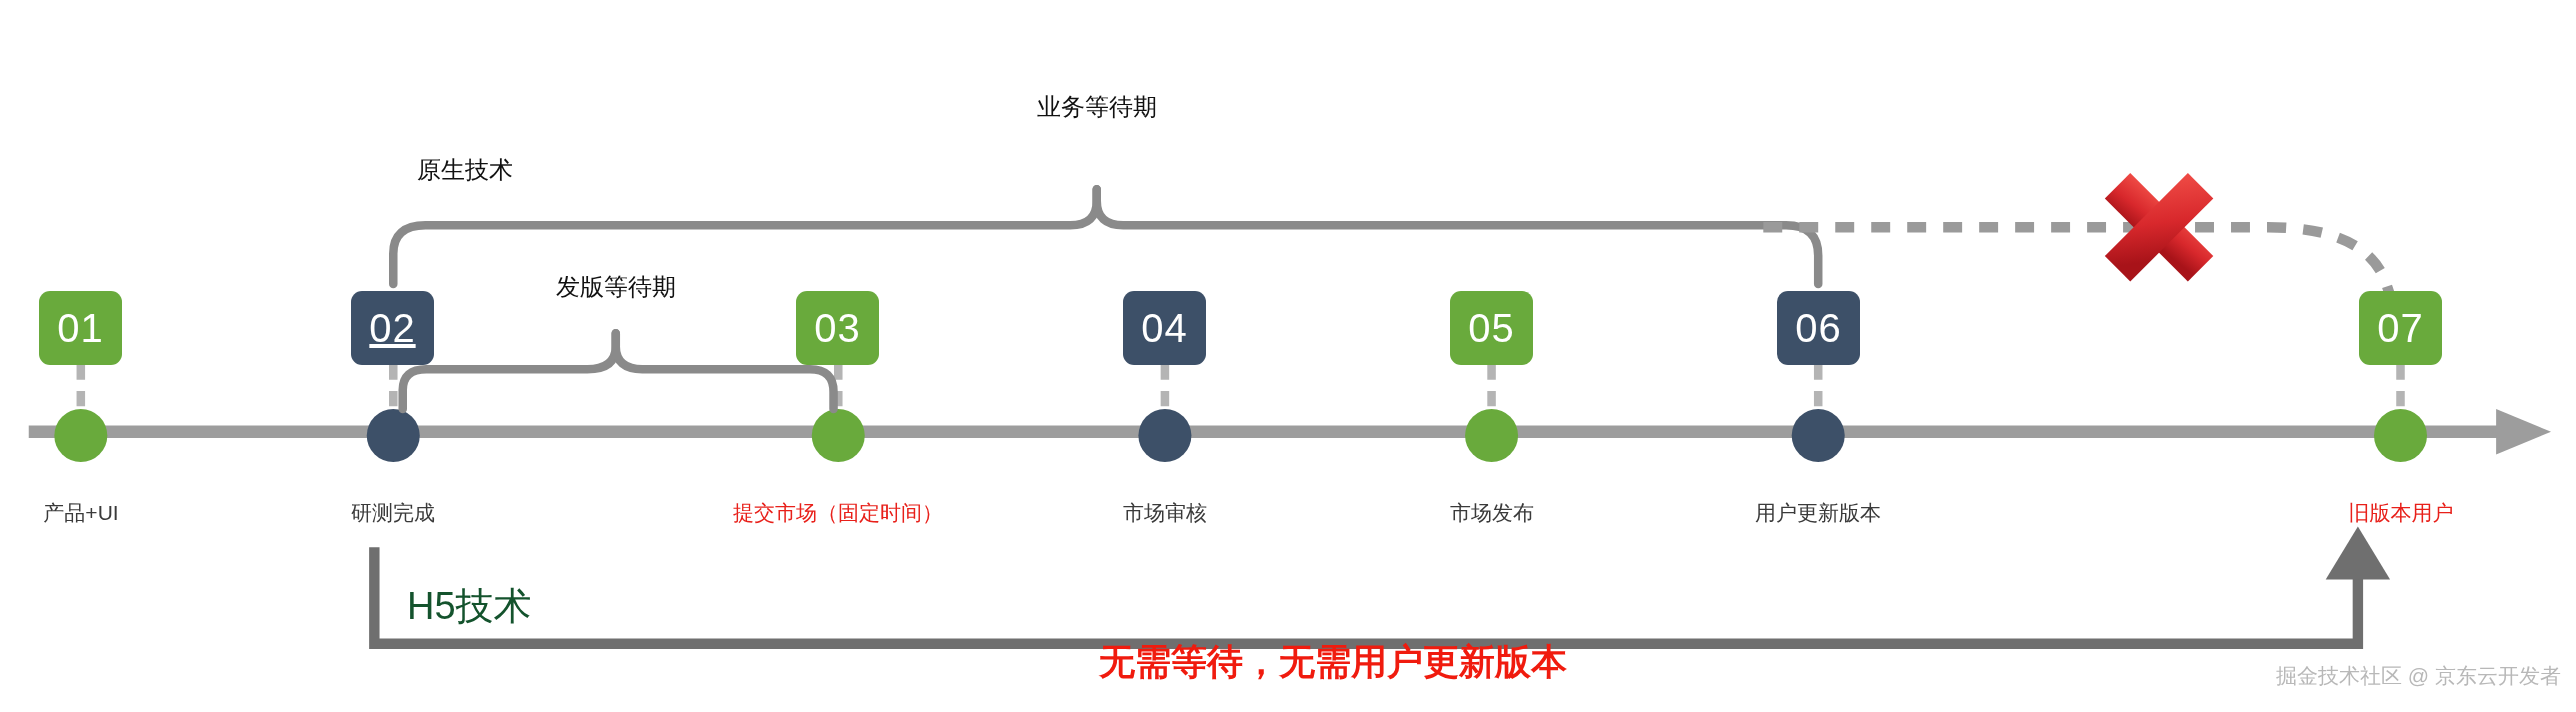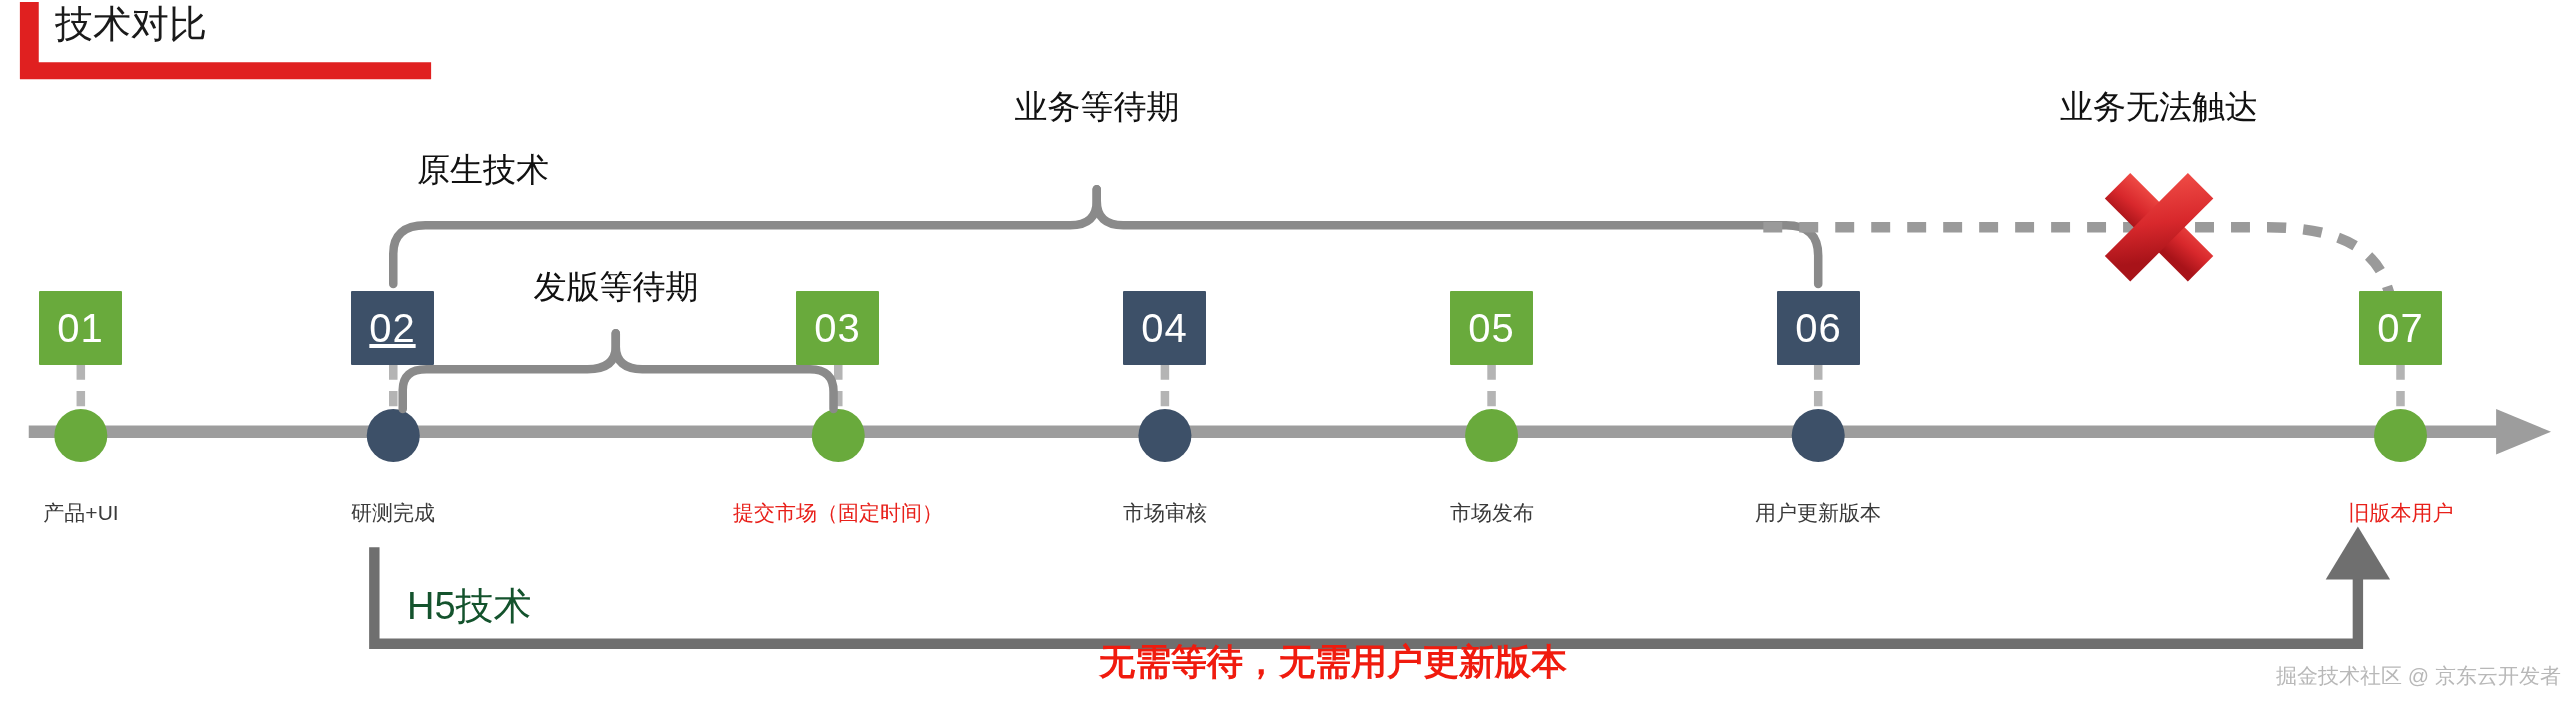"技术对比" div.title-wrap { html: <div> <svg> <path></path> </svg> <div>技术对比</div> </div> -> none }
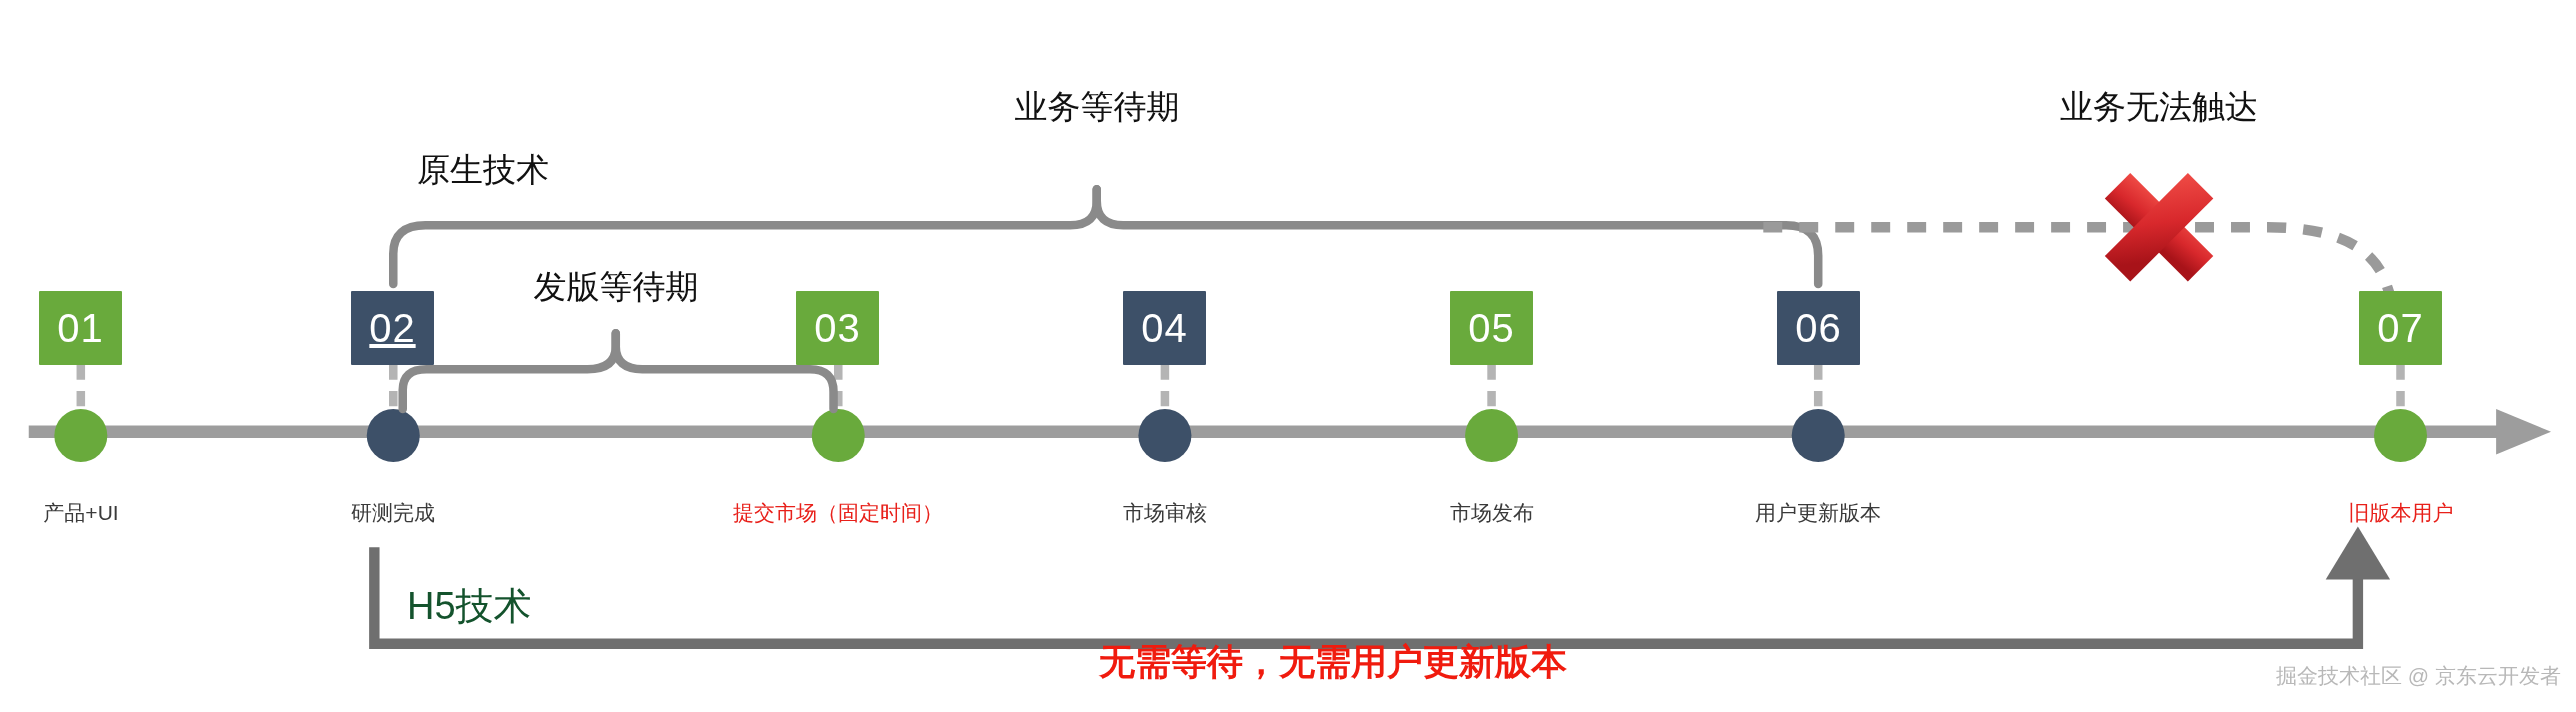"业务等待期" .anno { font-size: 33px -> 24px }
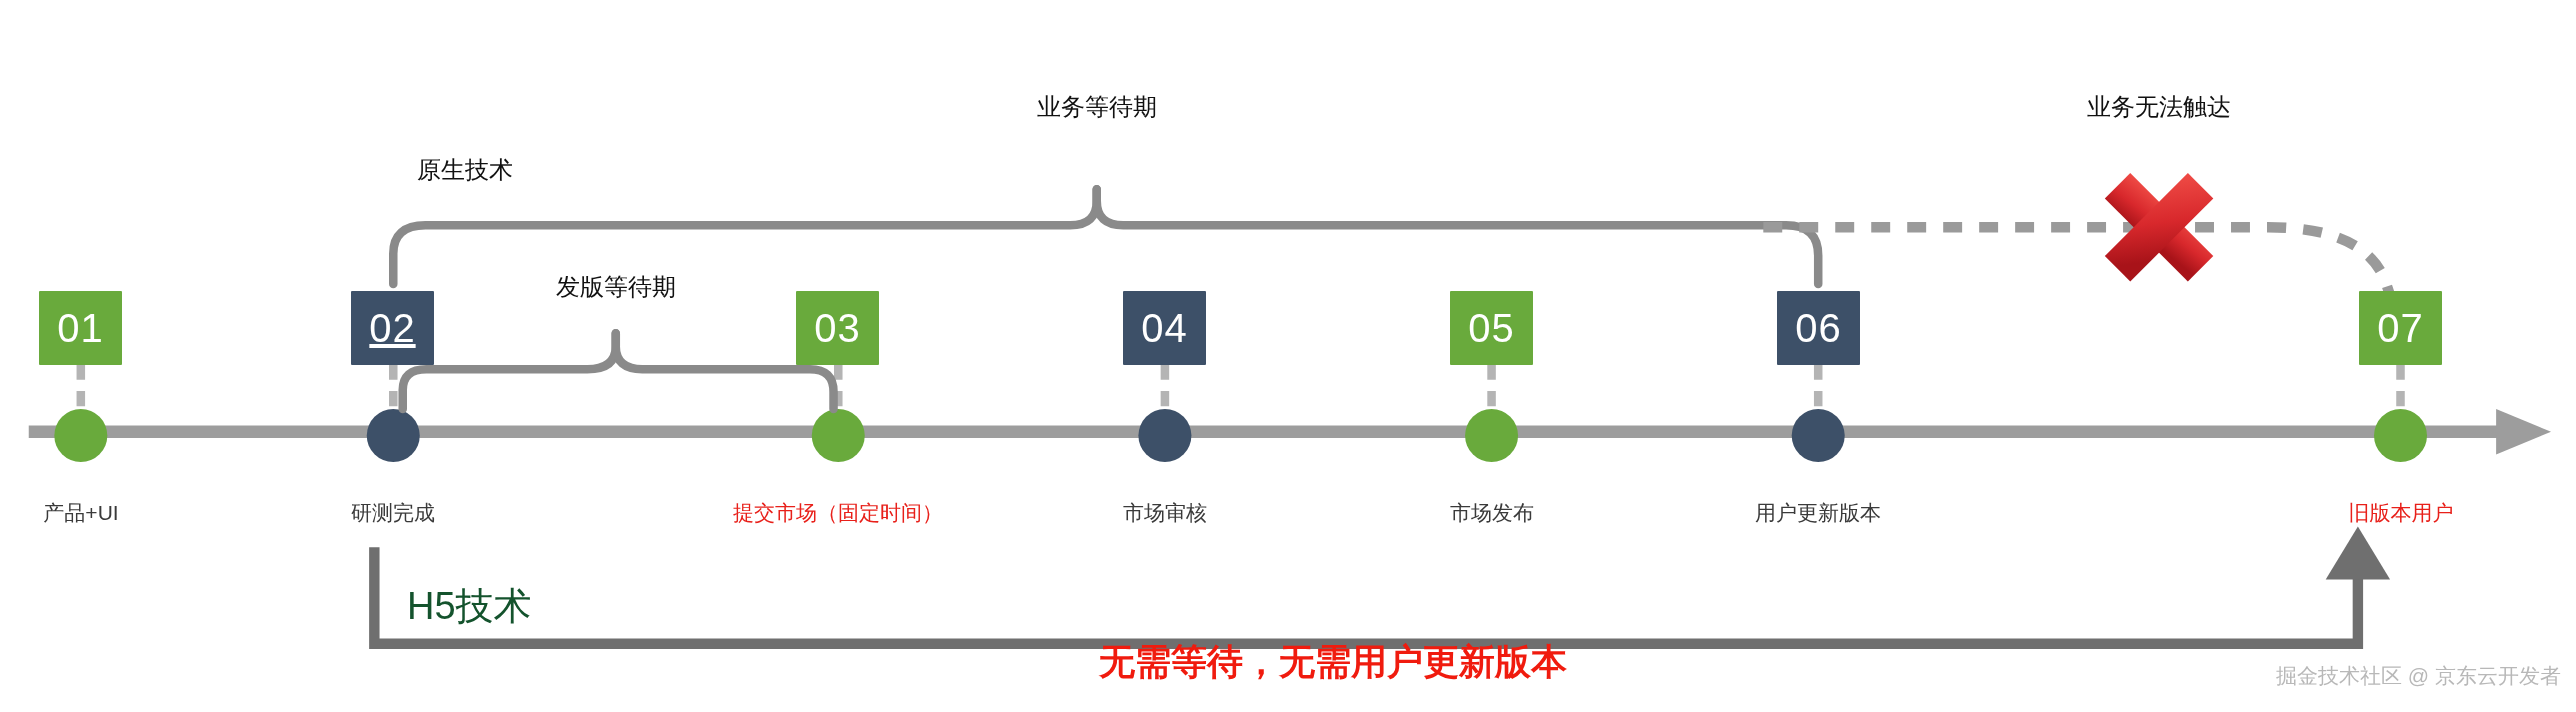"业务无法触达" div.anno { html: <div>业务无法触达</div> -> none }
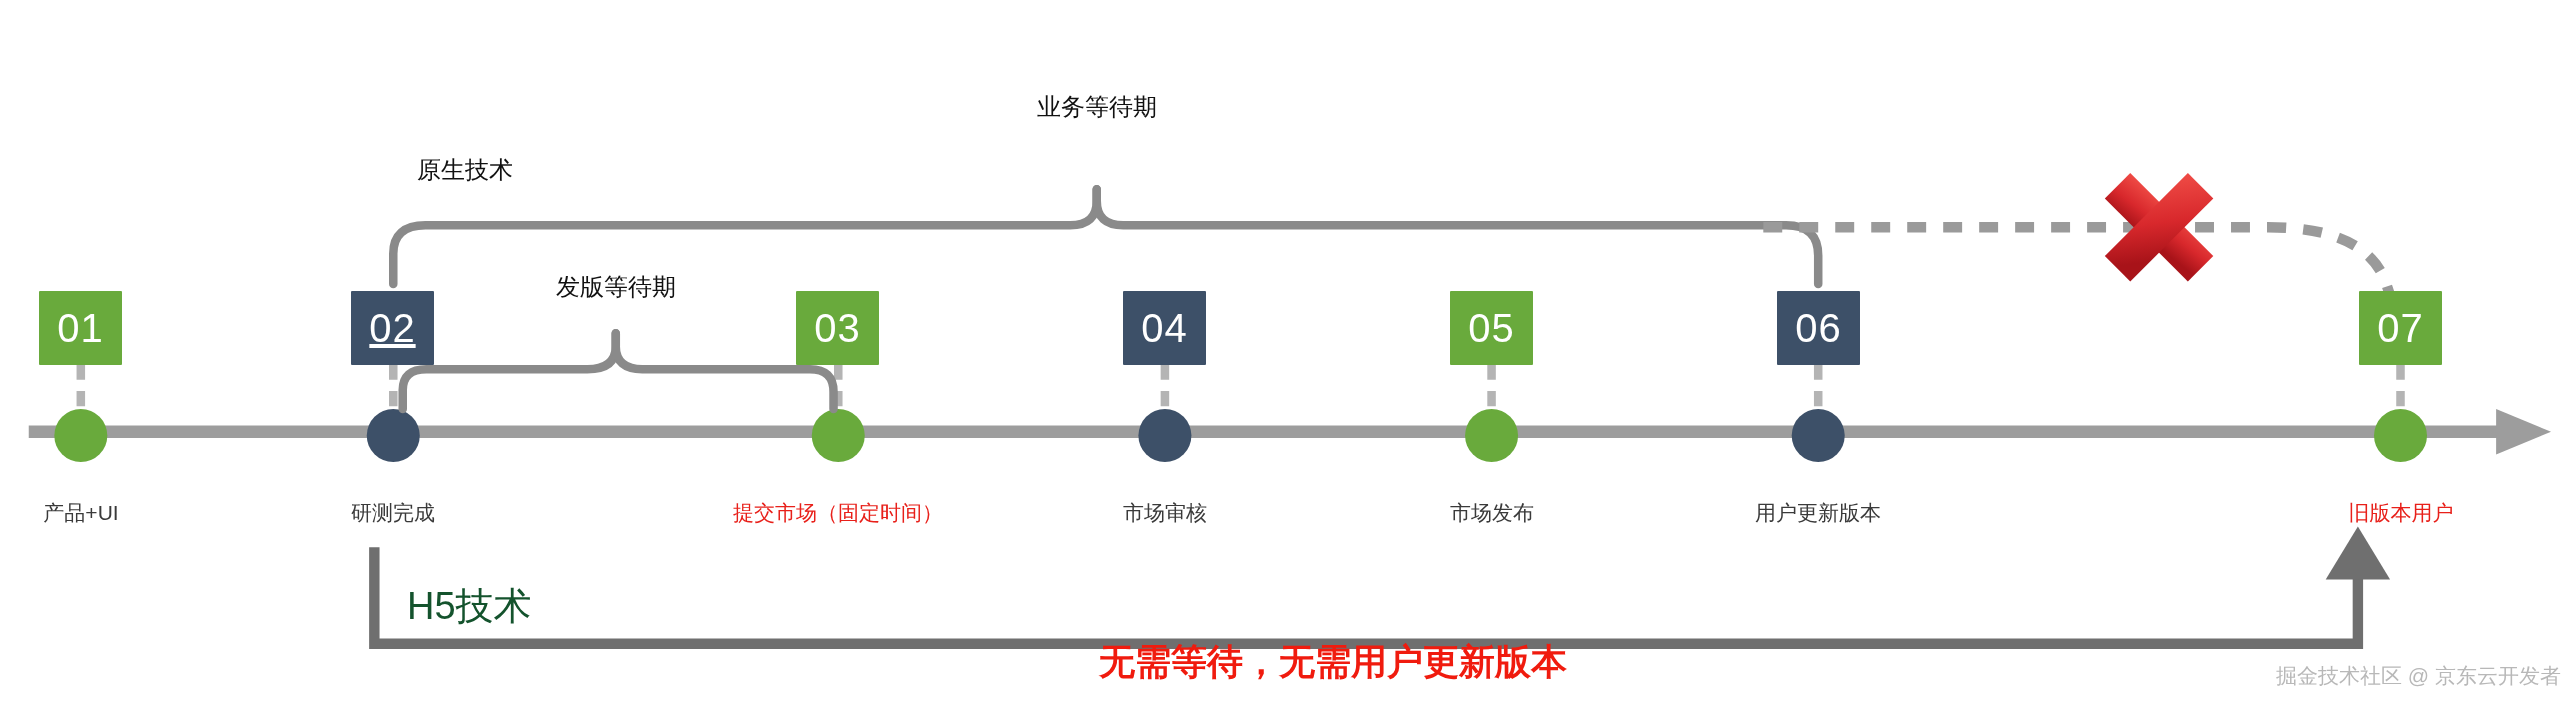"01" .badge { border-radius: 1px -> 11px }
